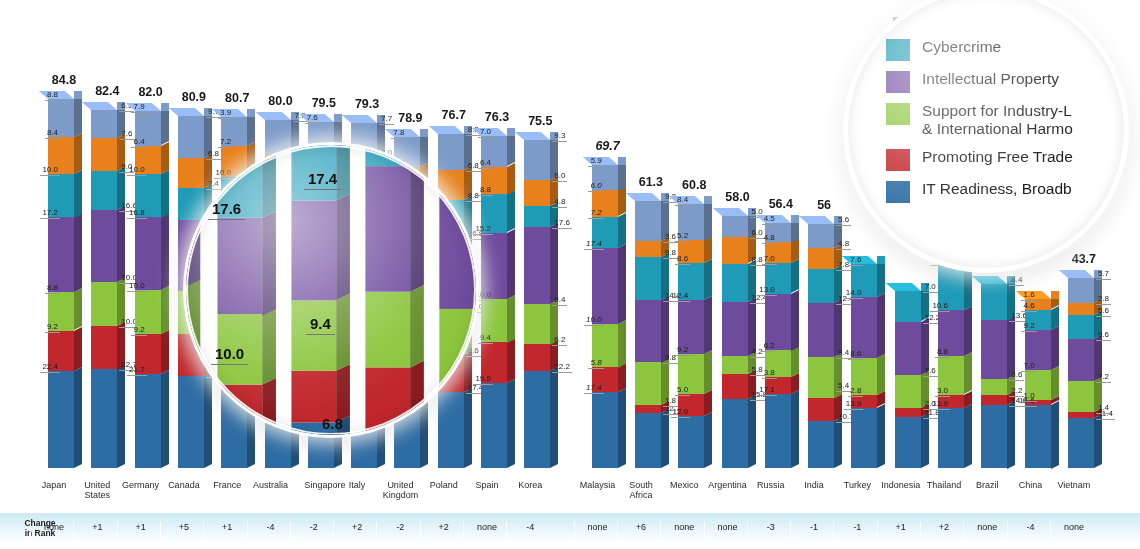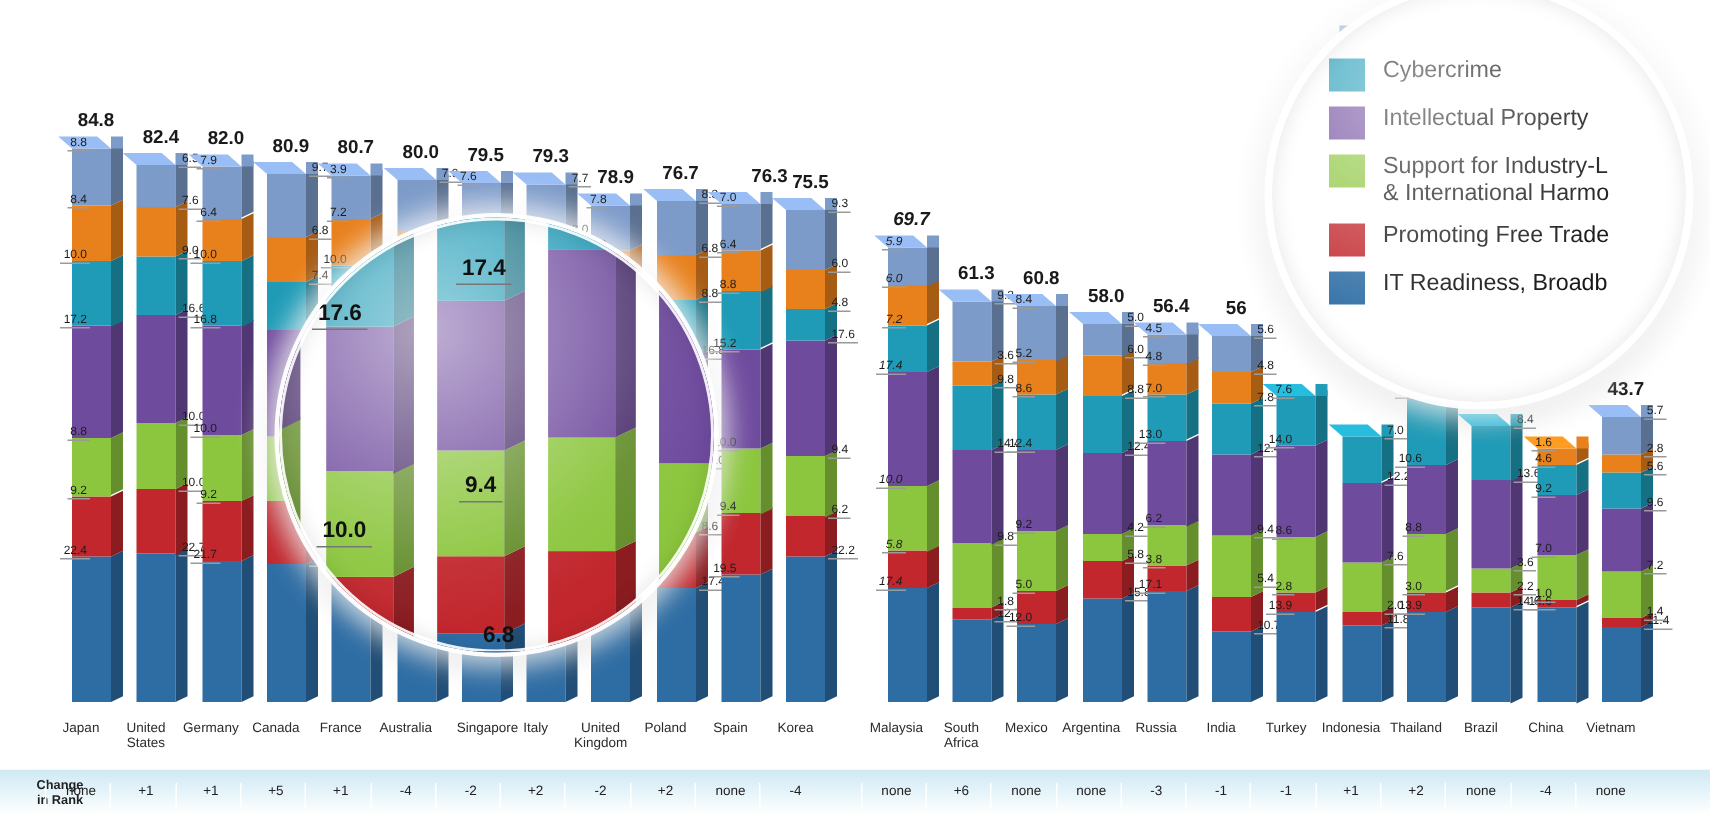"76.3" div.bar-title { margin-left: 16px -> none }
